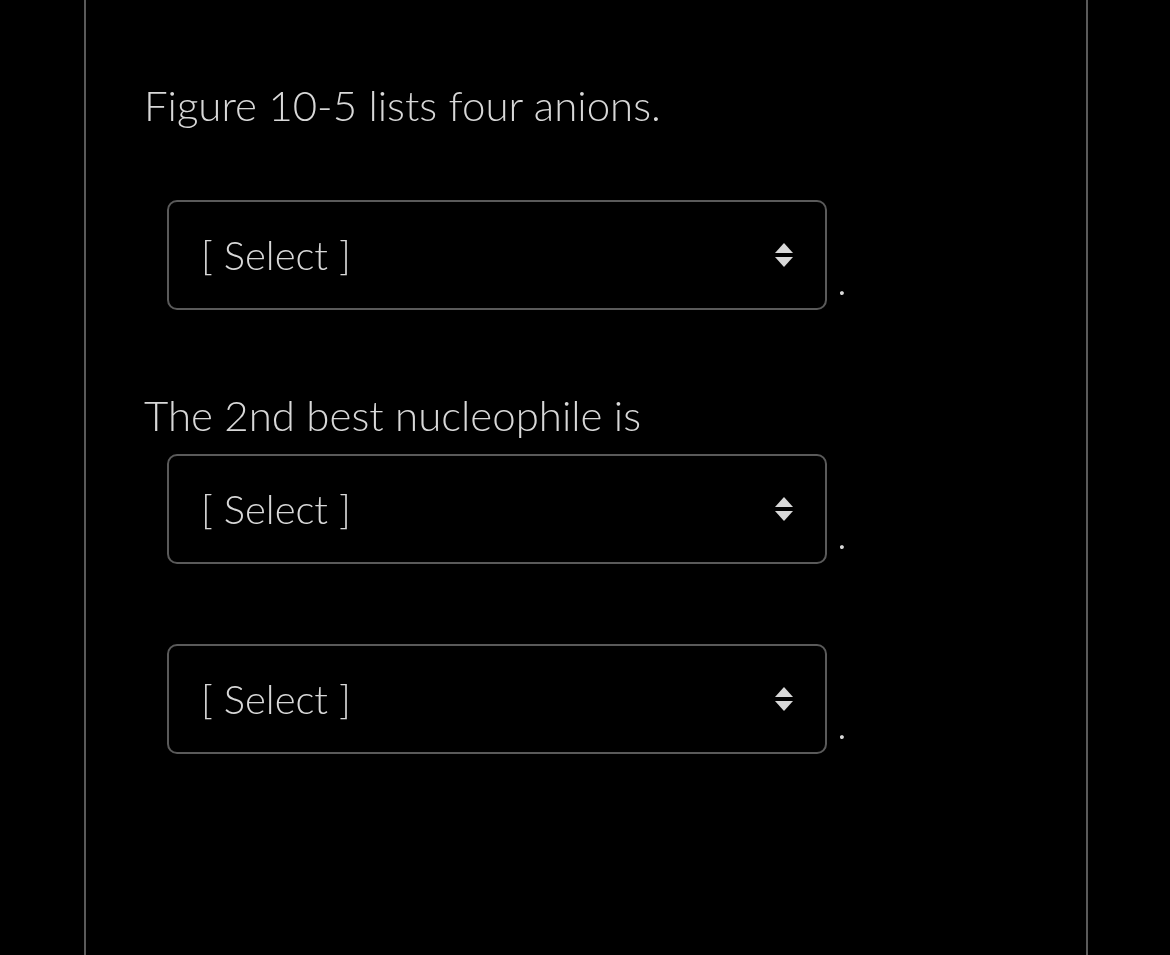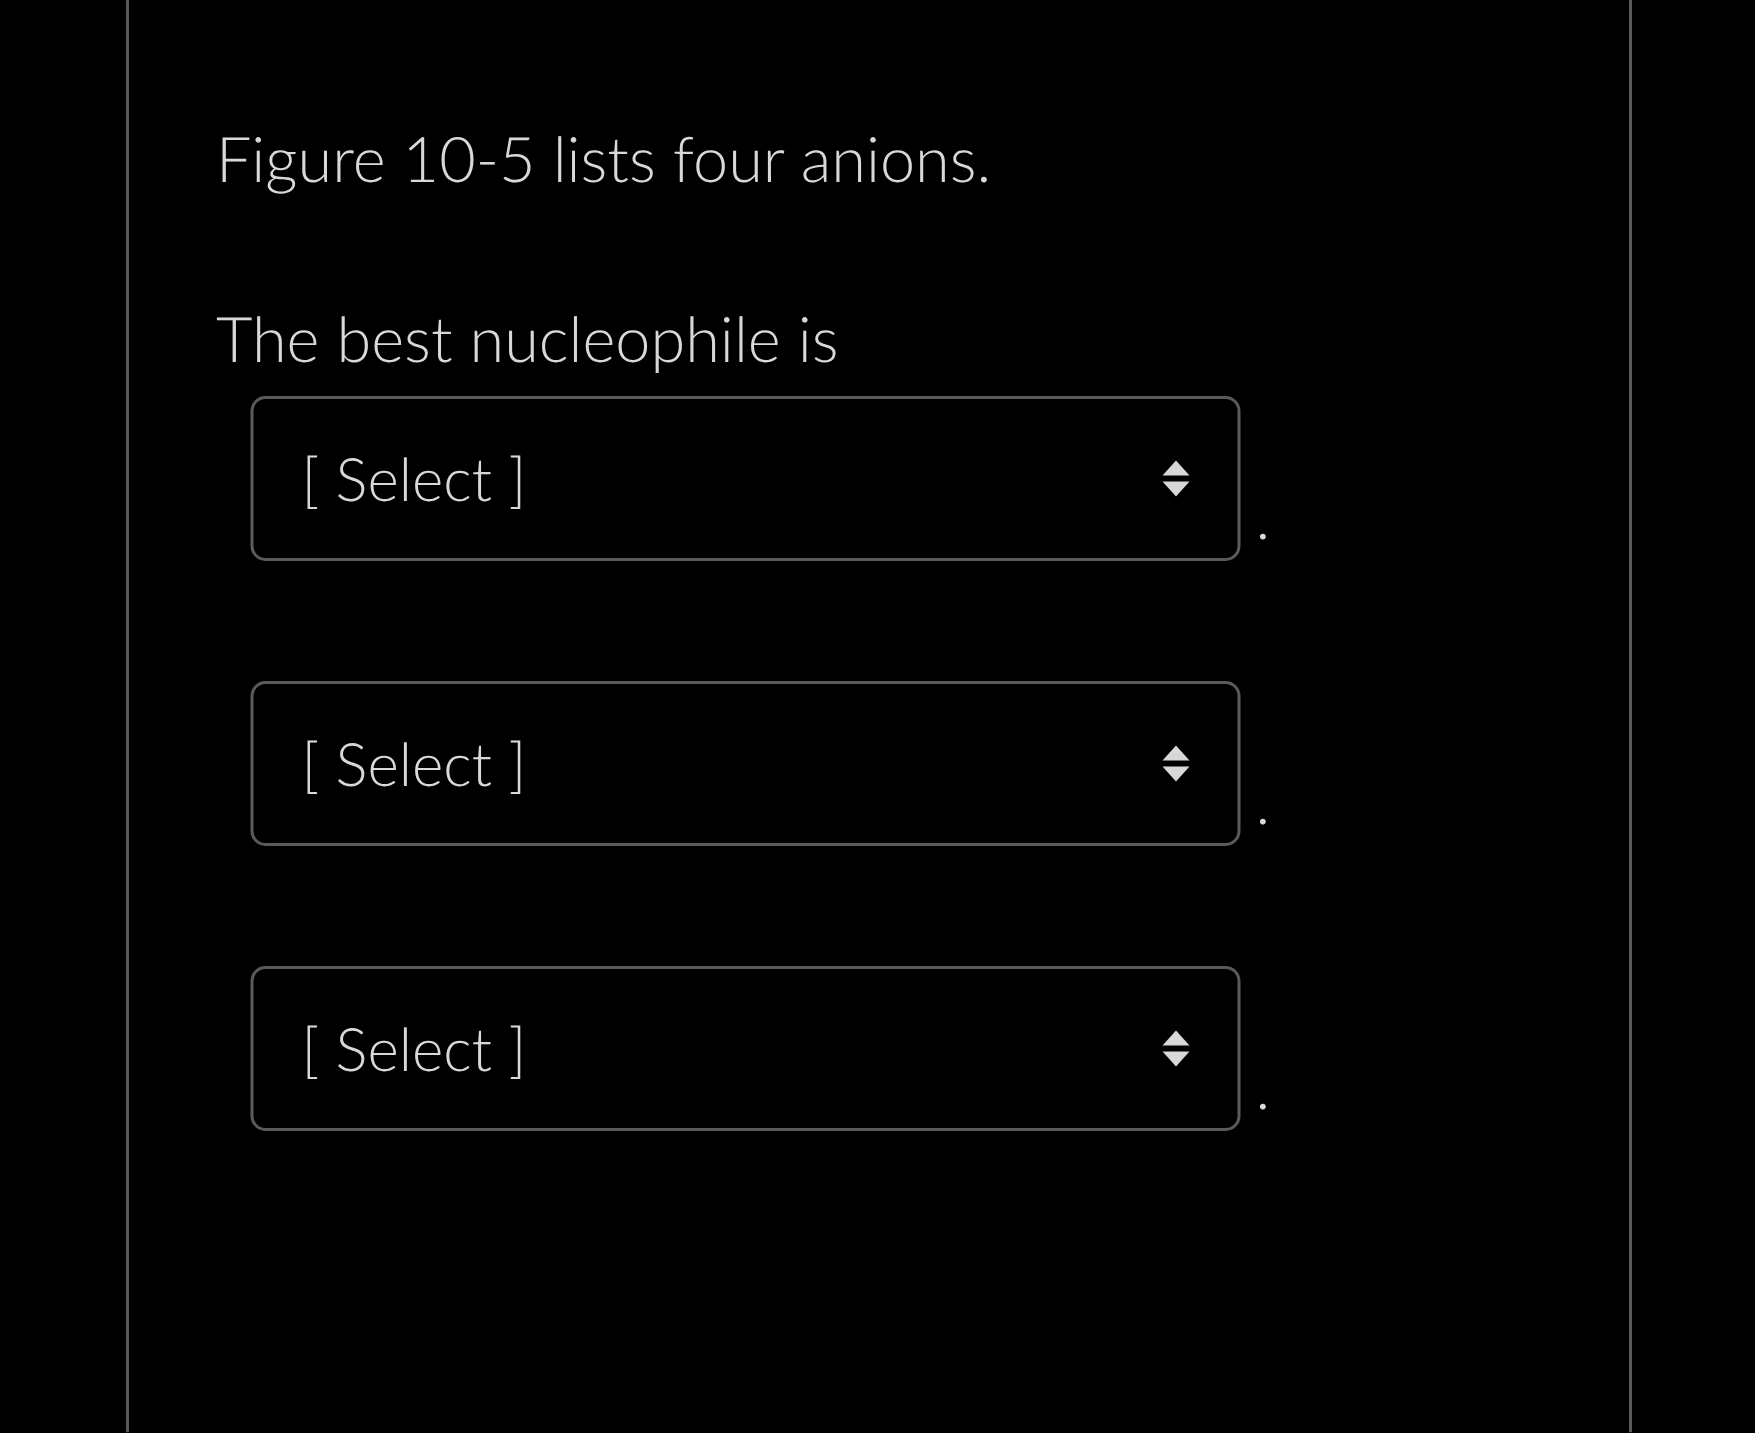"The best nucleophile is" div.prompt-text { html: <div>The best nucleophile is</div> -> none }
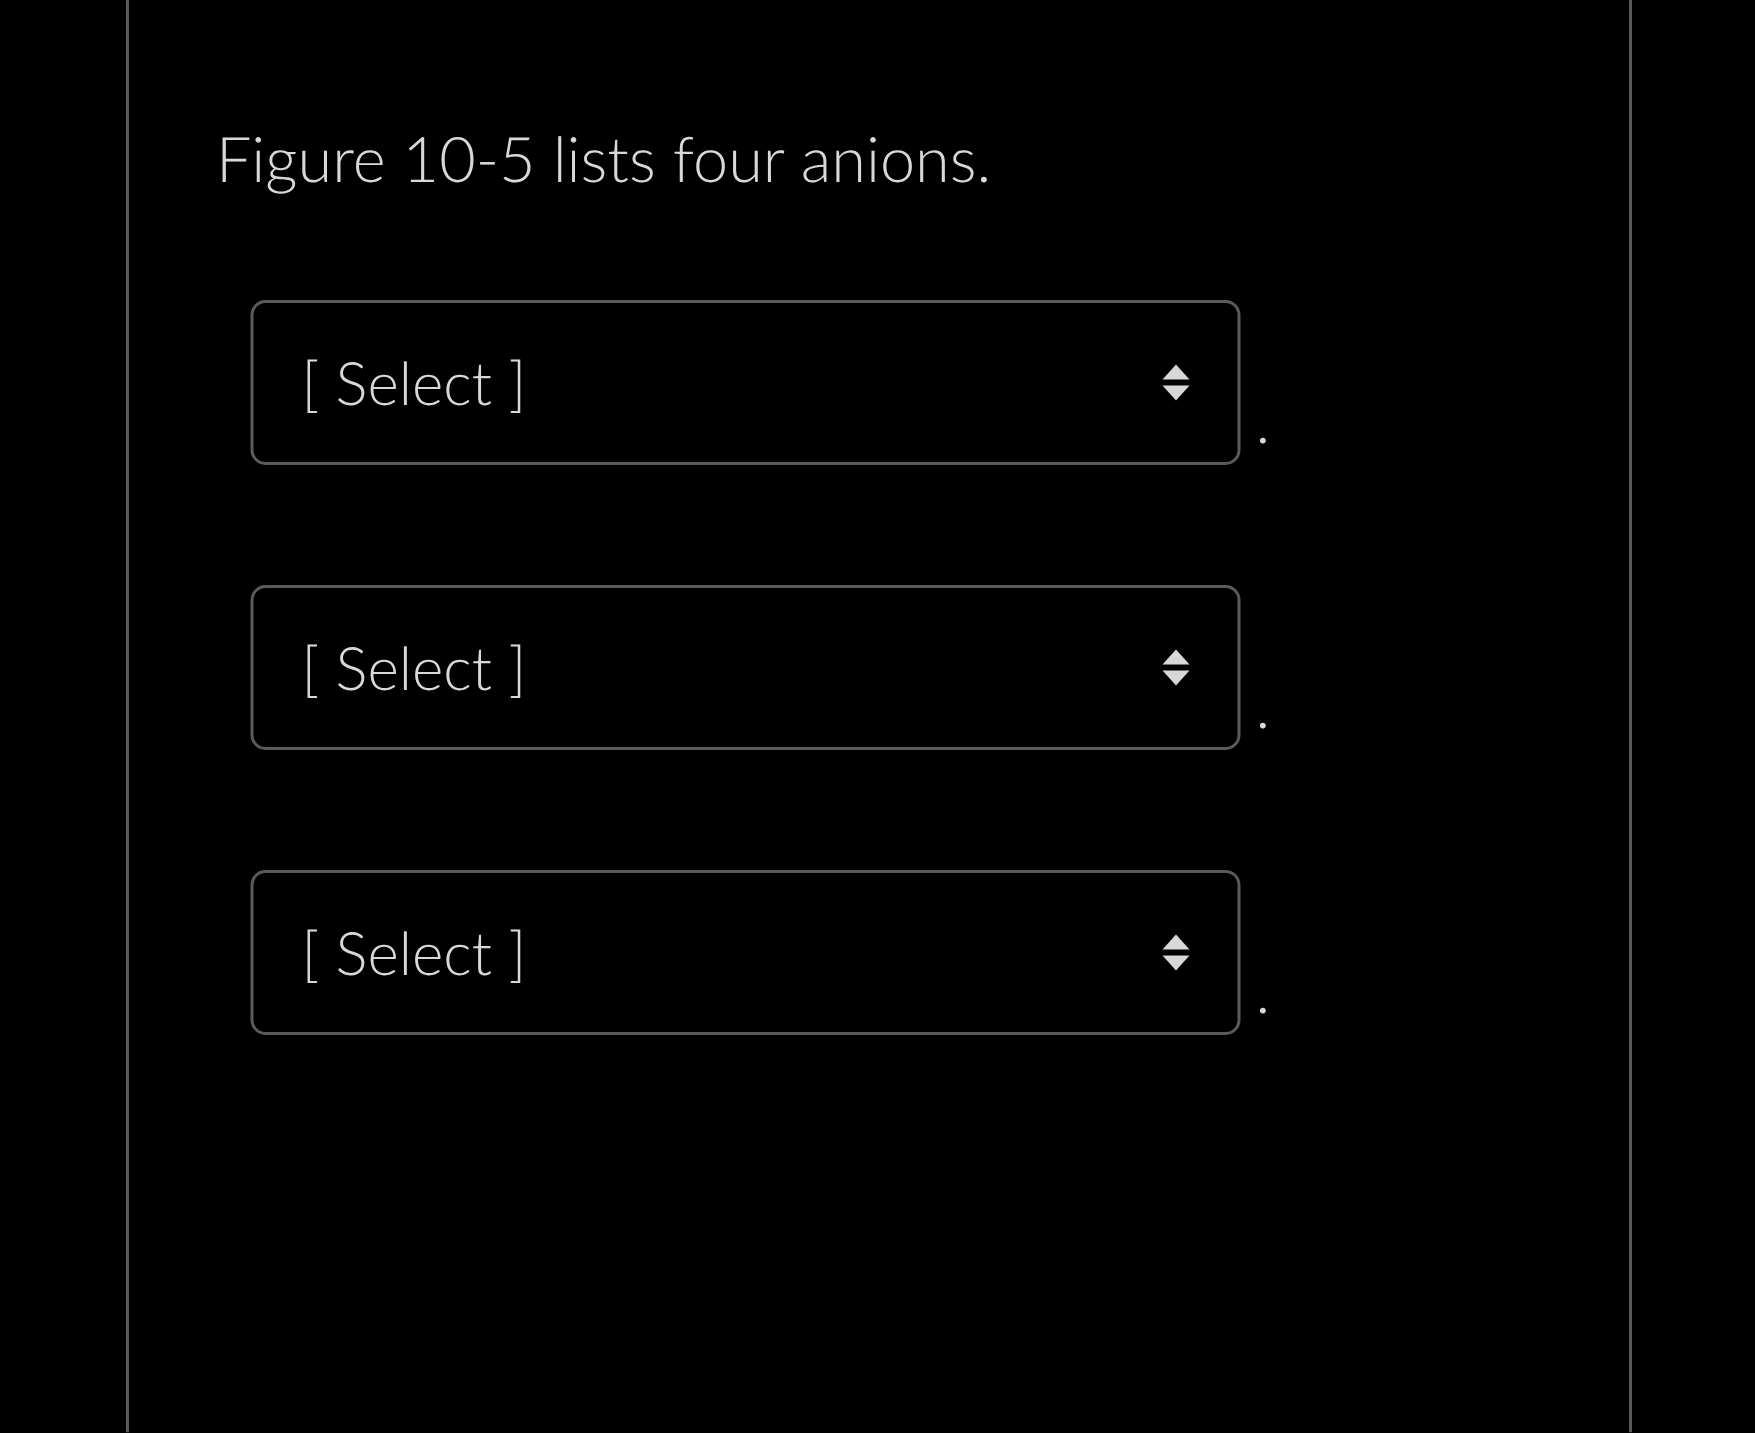"The 2nd best nucleophile is" div.prompt-text { html: none -> <div>The 2nd best nucleophile is</div> }
